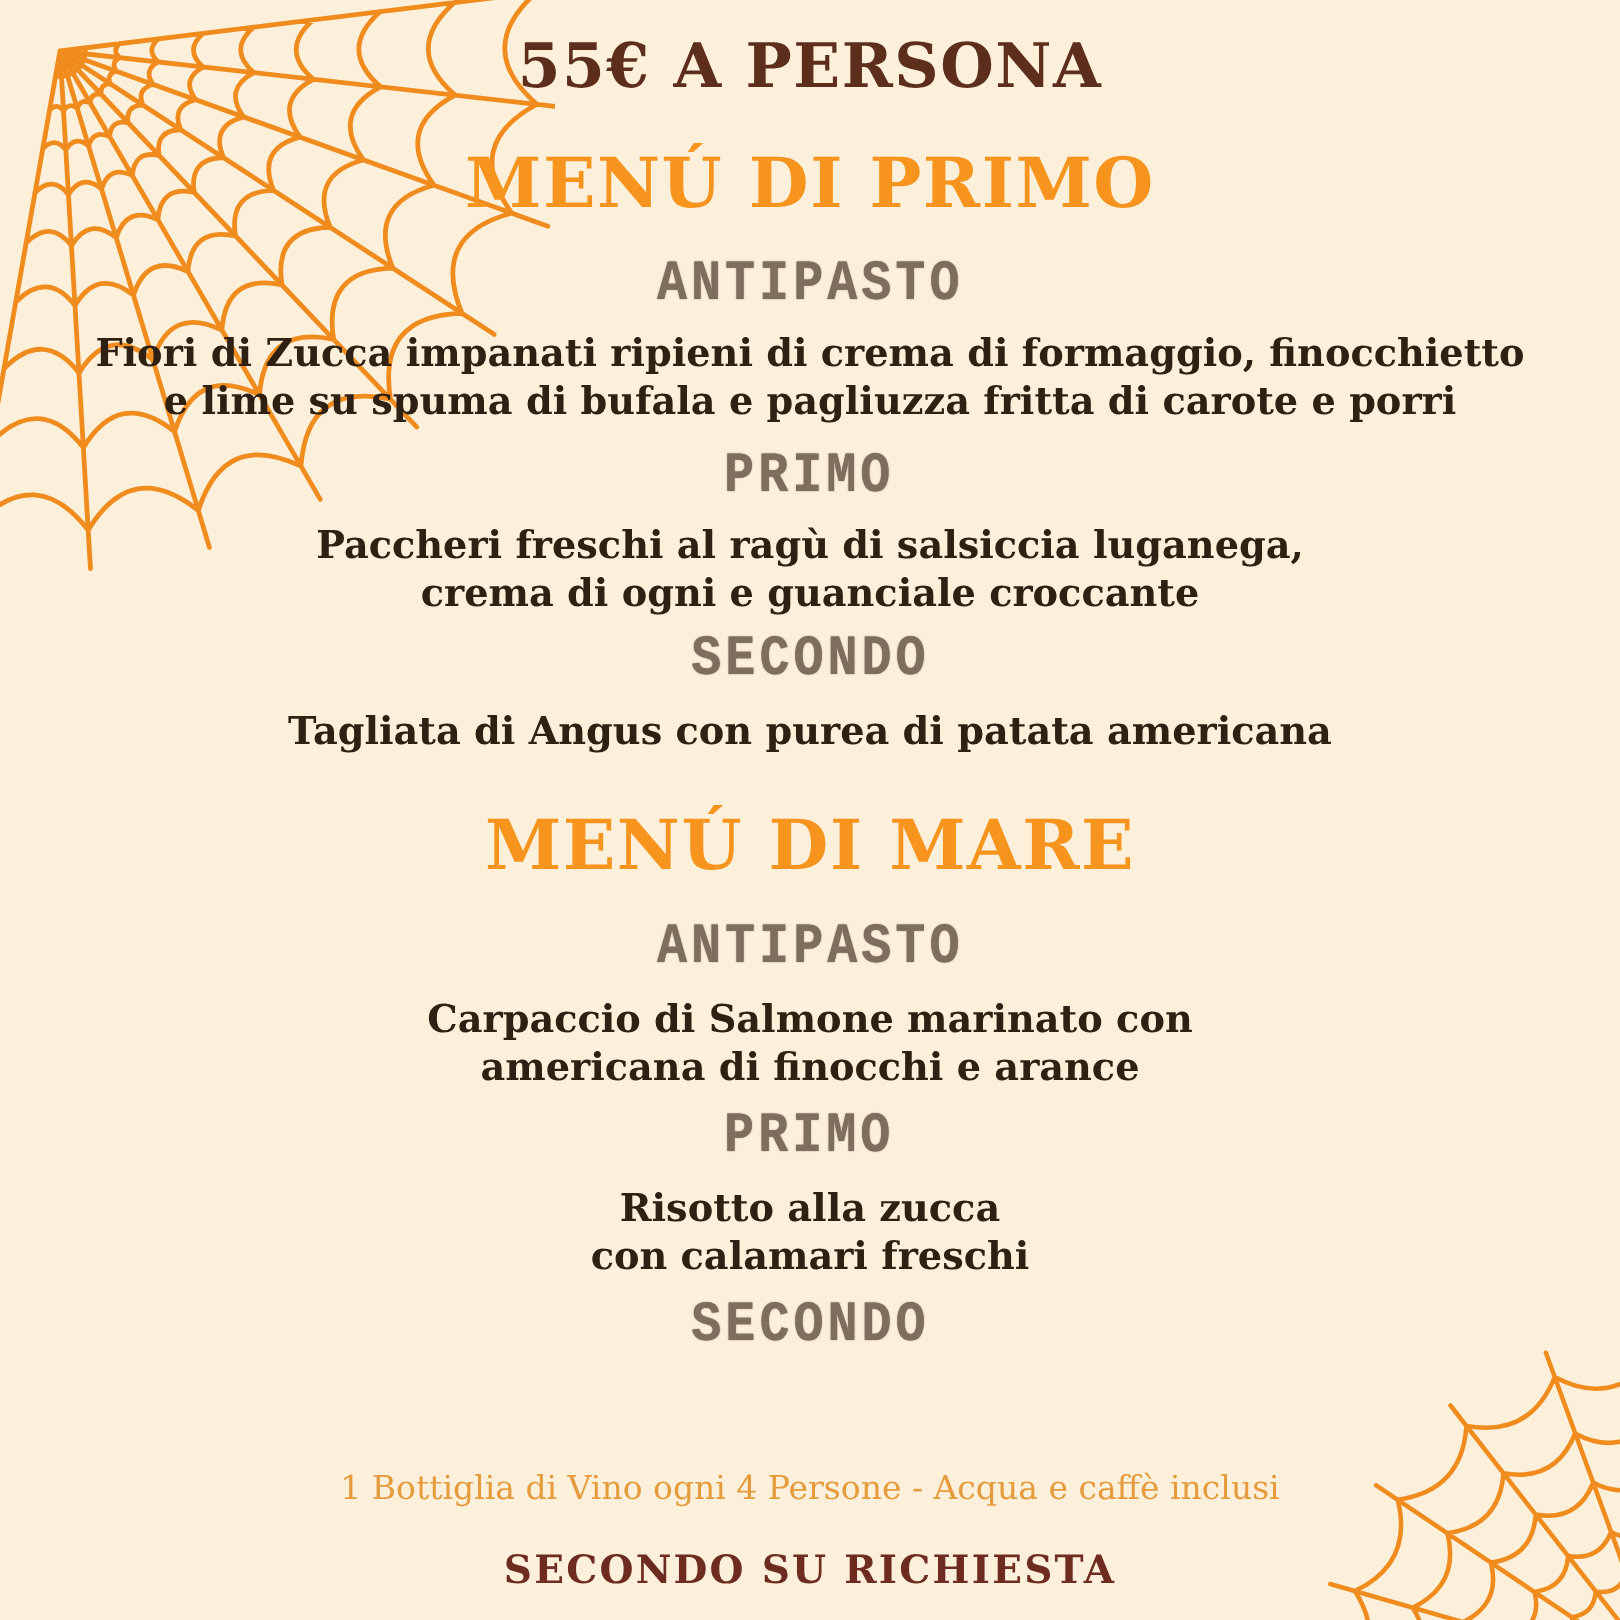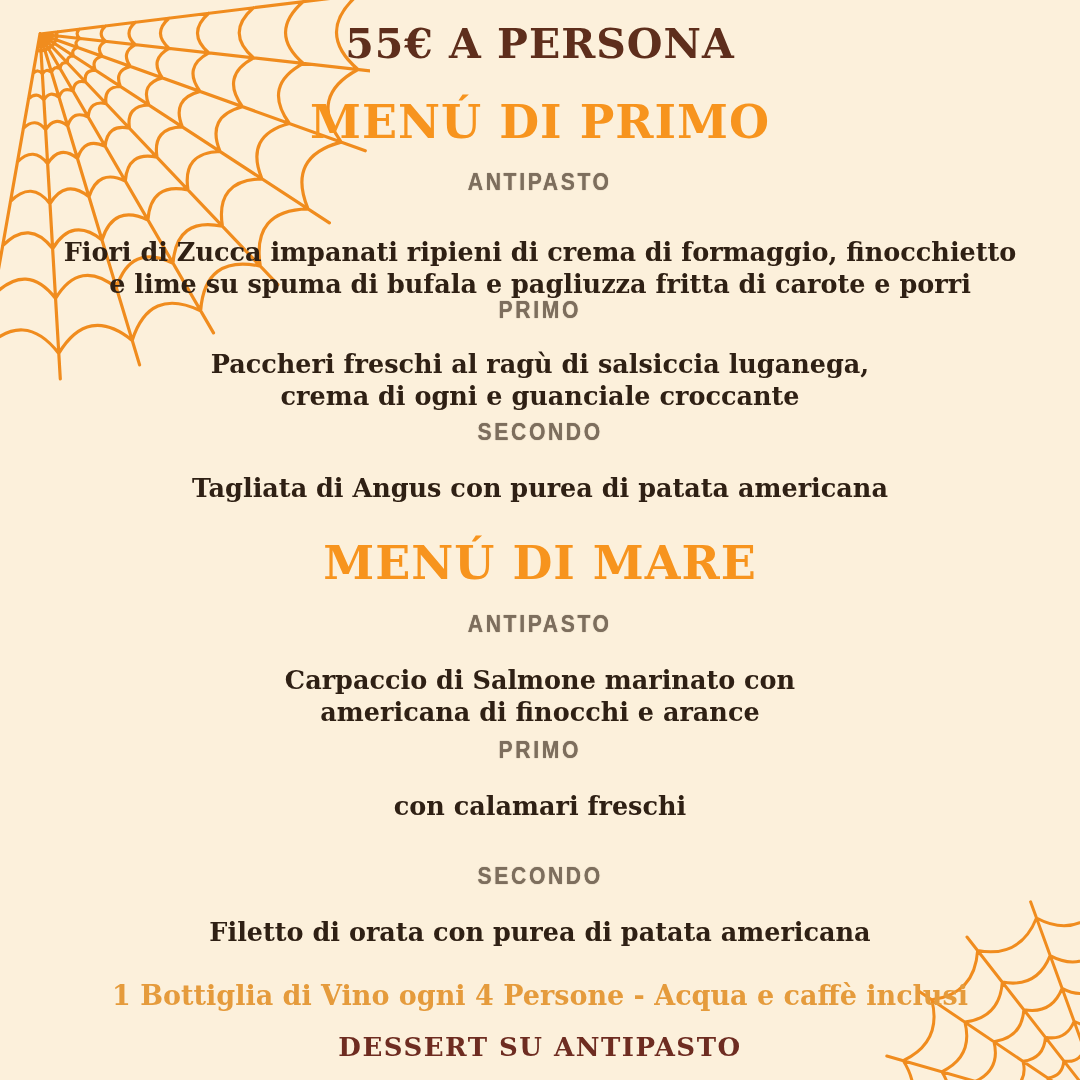"ANTIPASTO" .course-label { font-family: Liberation Sans, sans-serif -> Liberation Mono, monospace; font-size: 24px -> 38px }
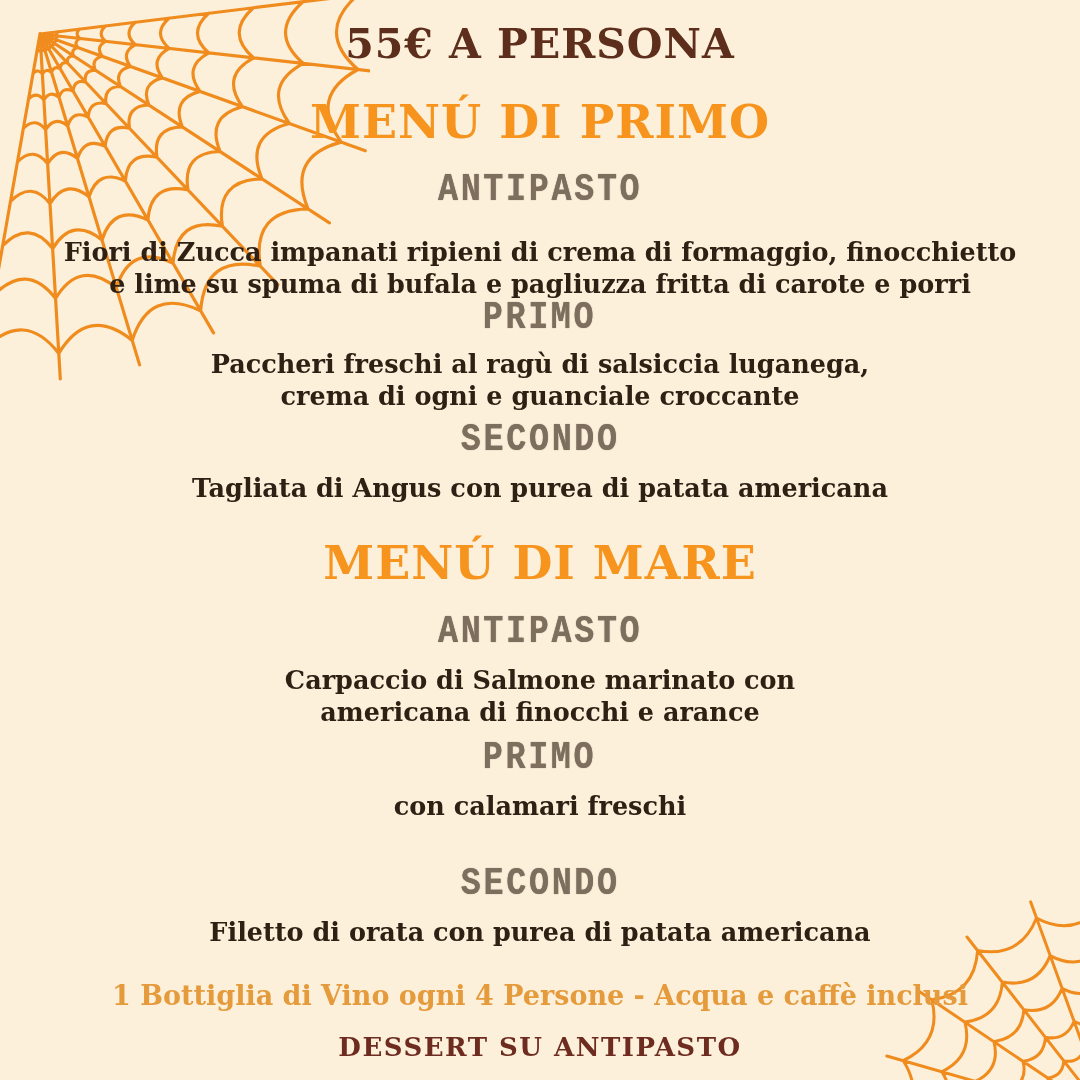"Fiori di Zucca impanati ripieni" div.abs { top: 236px -> 220px }
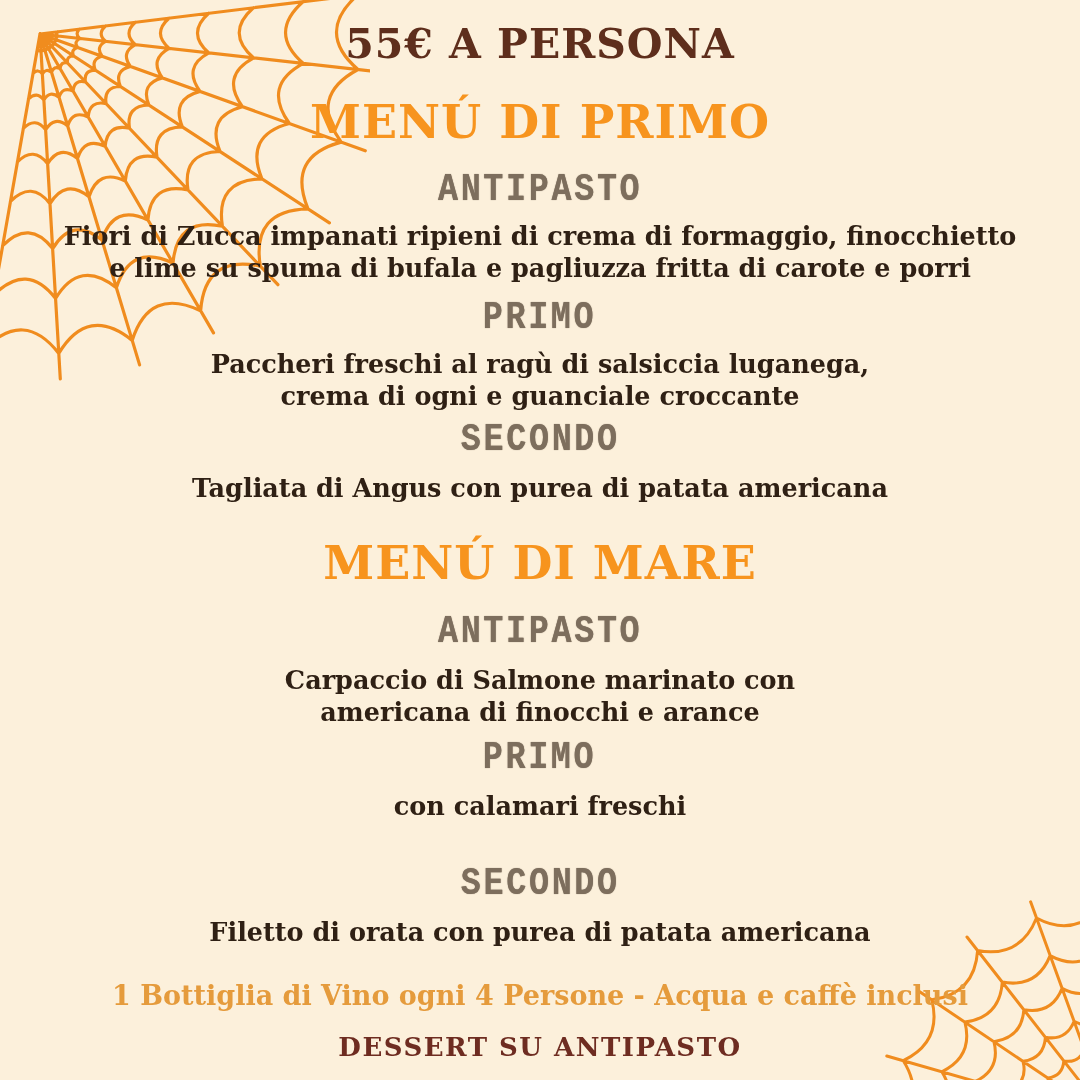"Risotto alla zucca" div { html: none -> <div>Risotto alla zucca</div> }
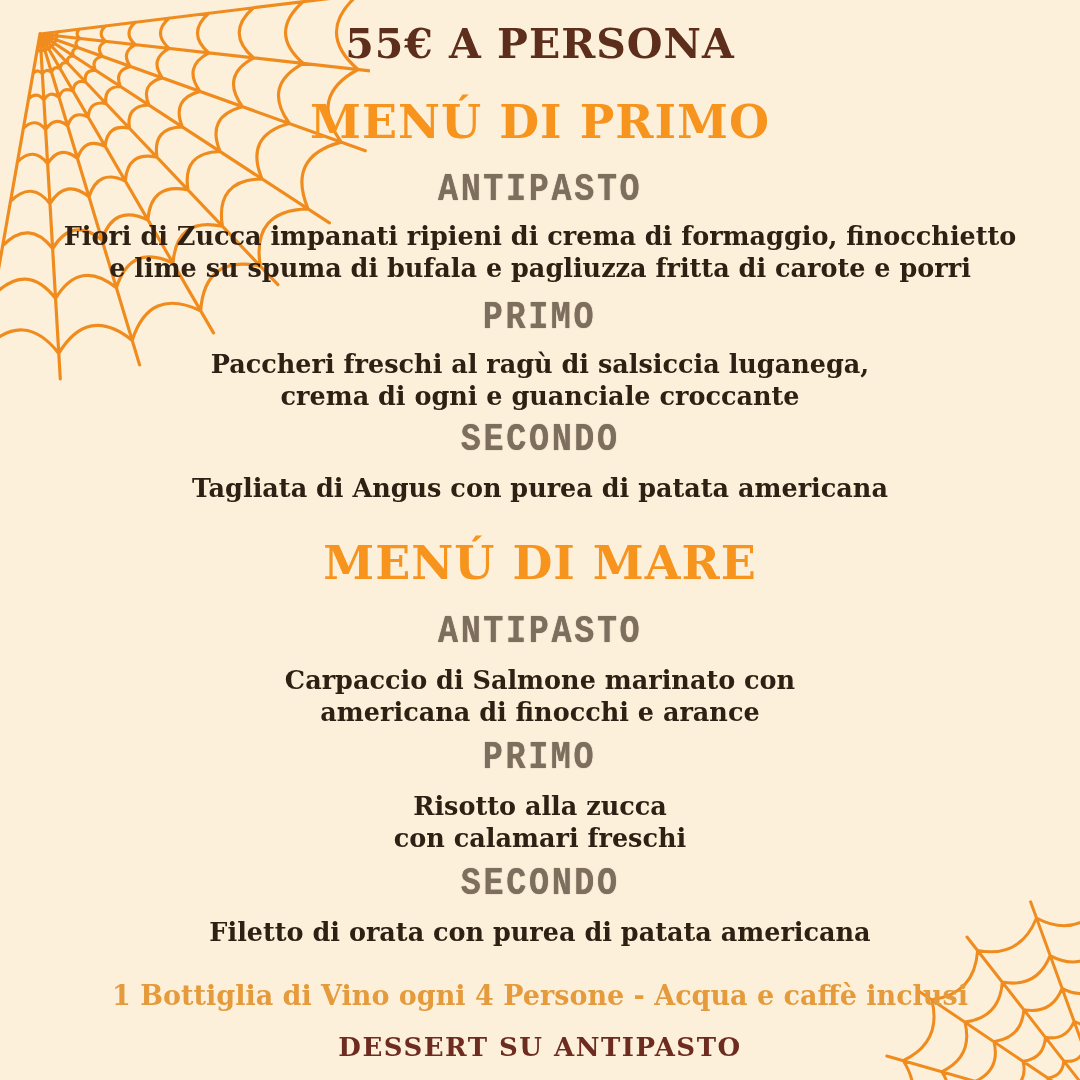"Filetto di orata con purea" div.abs { html: <div> <div>Filetto di orata con purea di patata americana</div> </div> -> none }
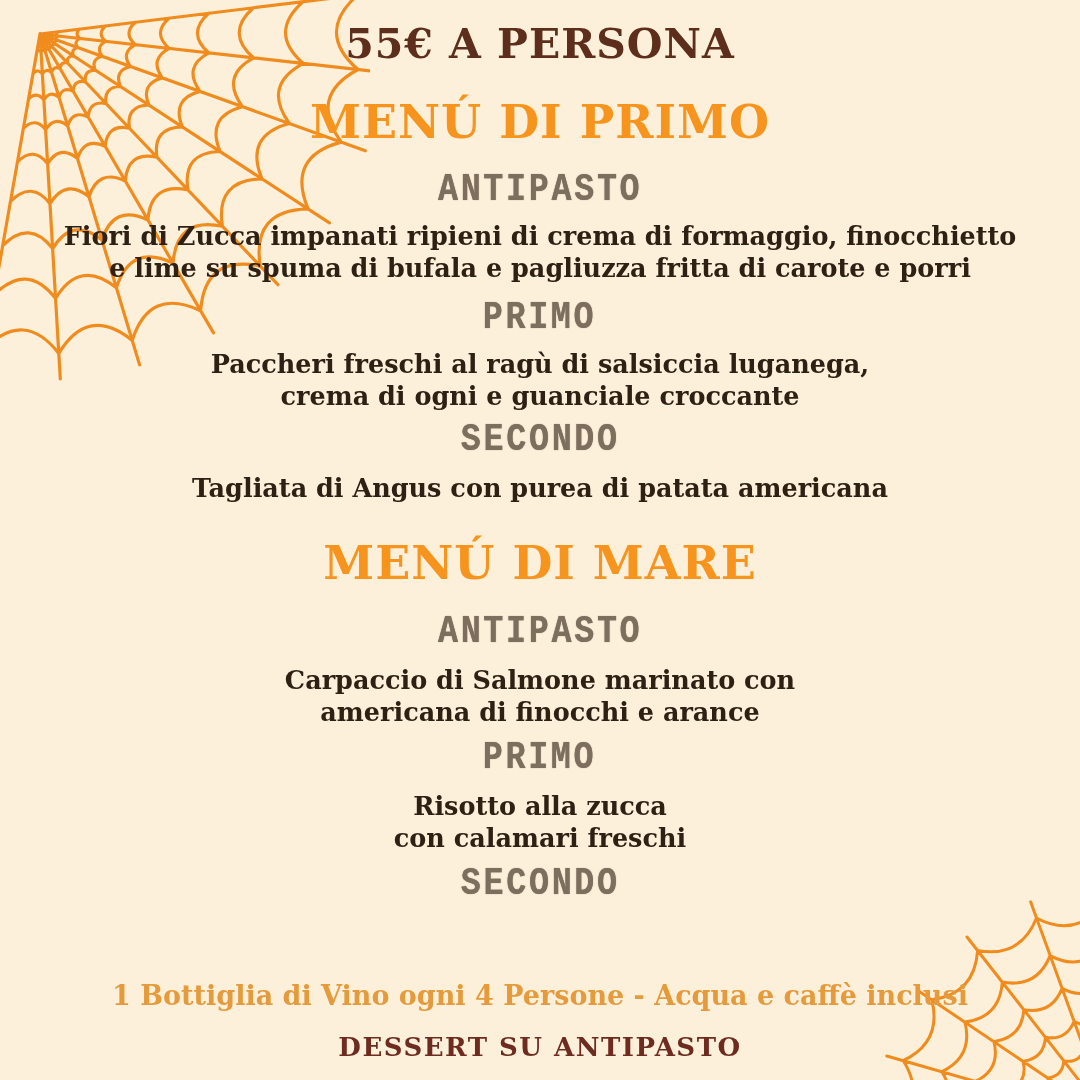"1 Bottiglia di Vino ogni" .wine { font-size: 27px -> 22px; font-weight: bold -> normal }
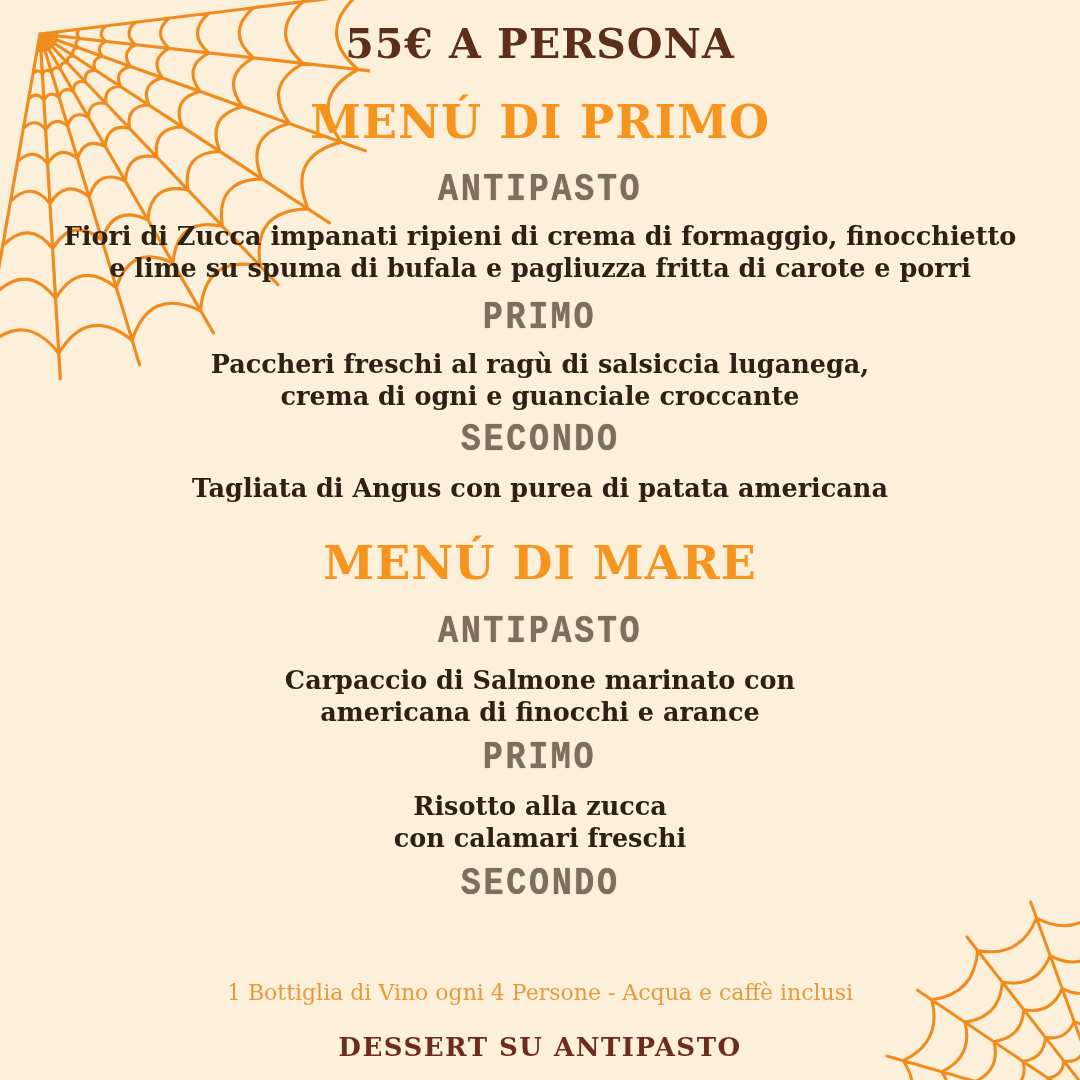"DESSERT SU ANTIPASTO" div.abs { text: DESSERT SU ANTIPASTO -> SECONDO SU RICHIESTA }
